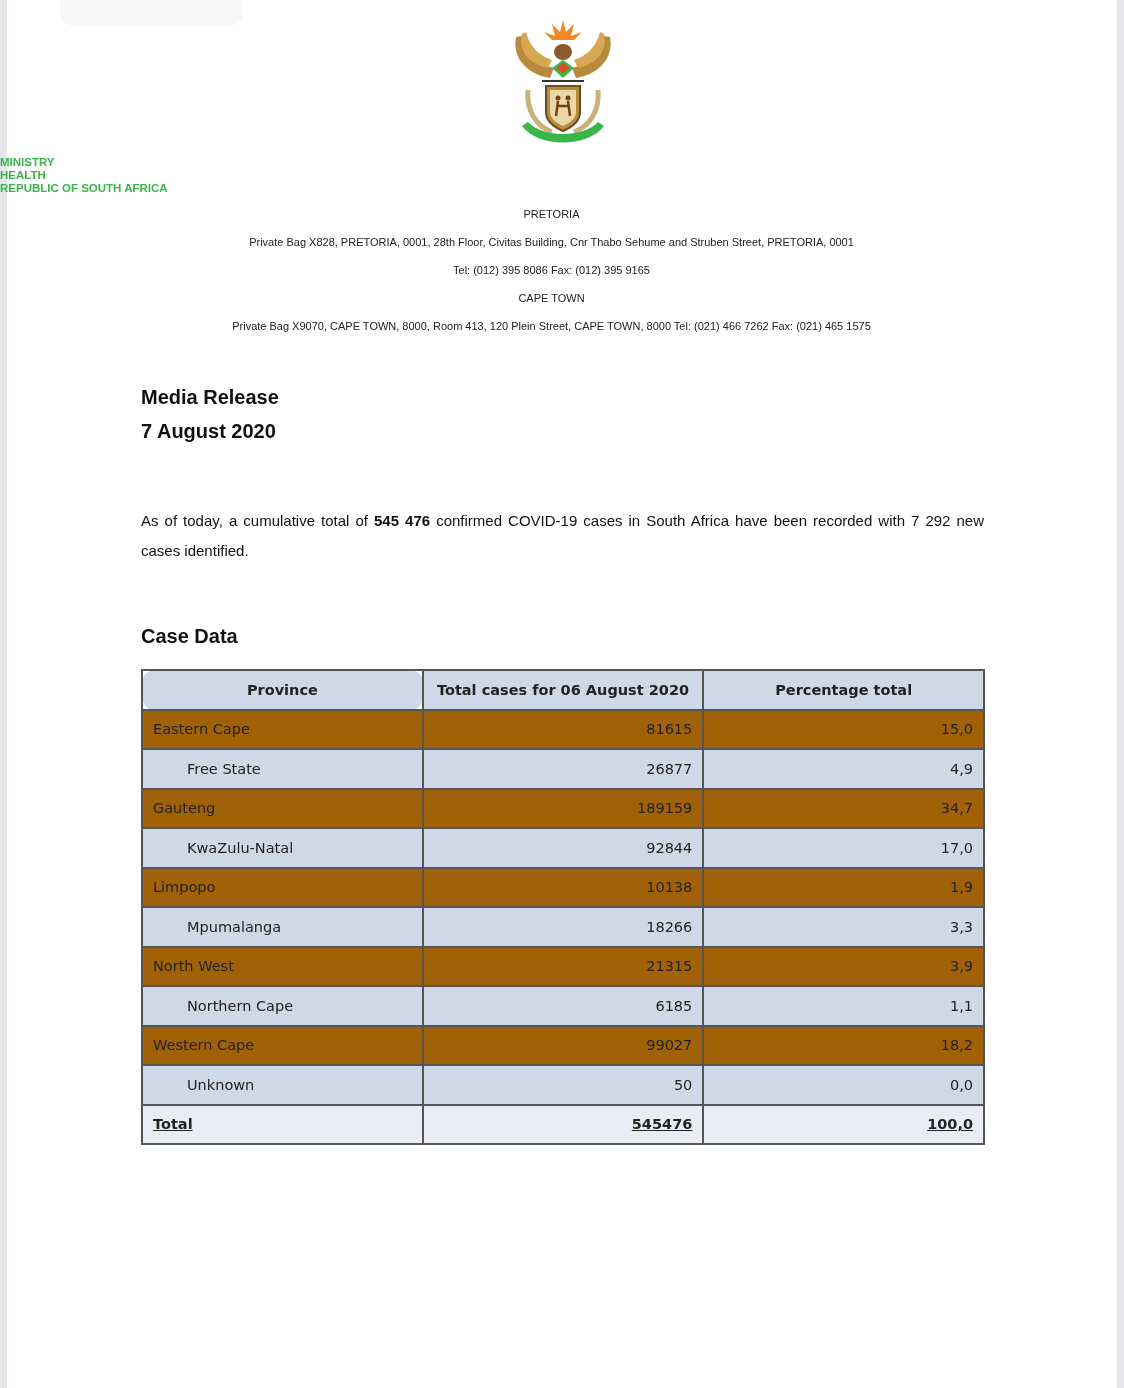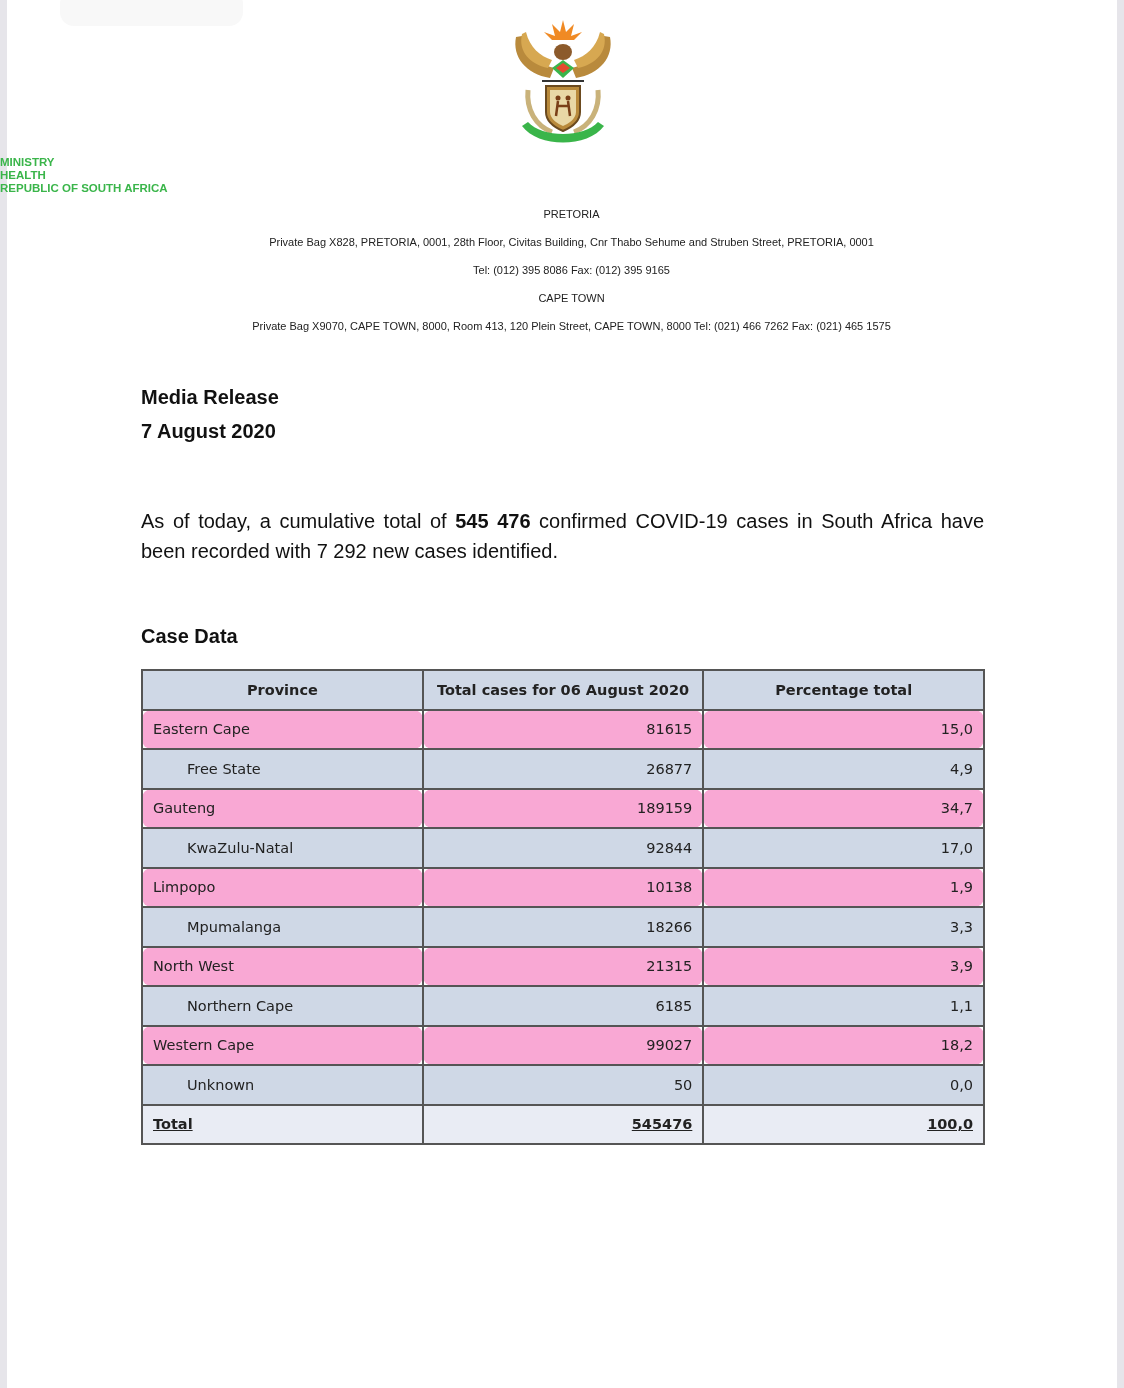"PRETORIA" .addr { padding-left: 20px -> none }
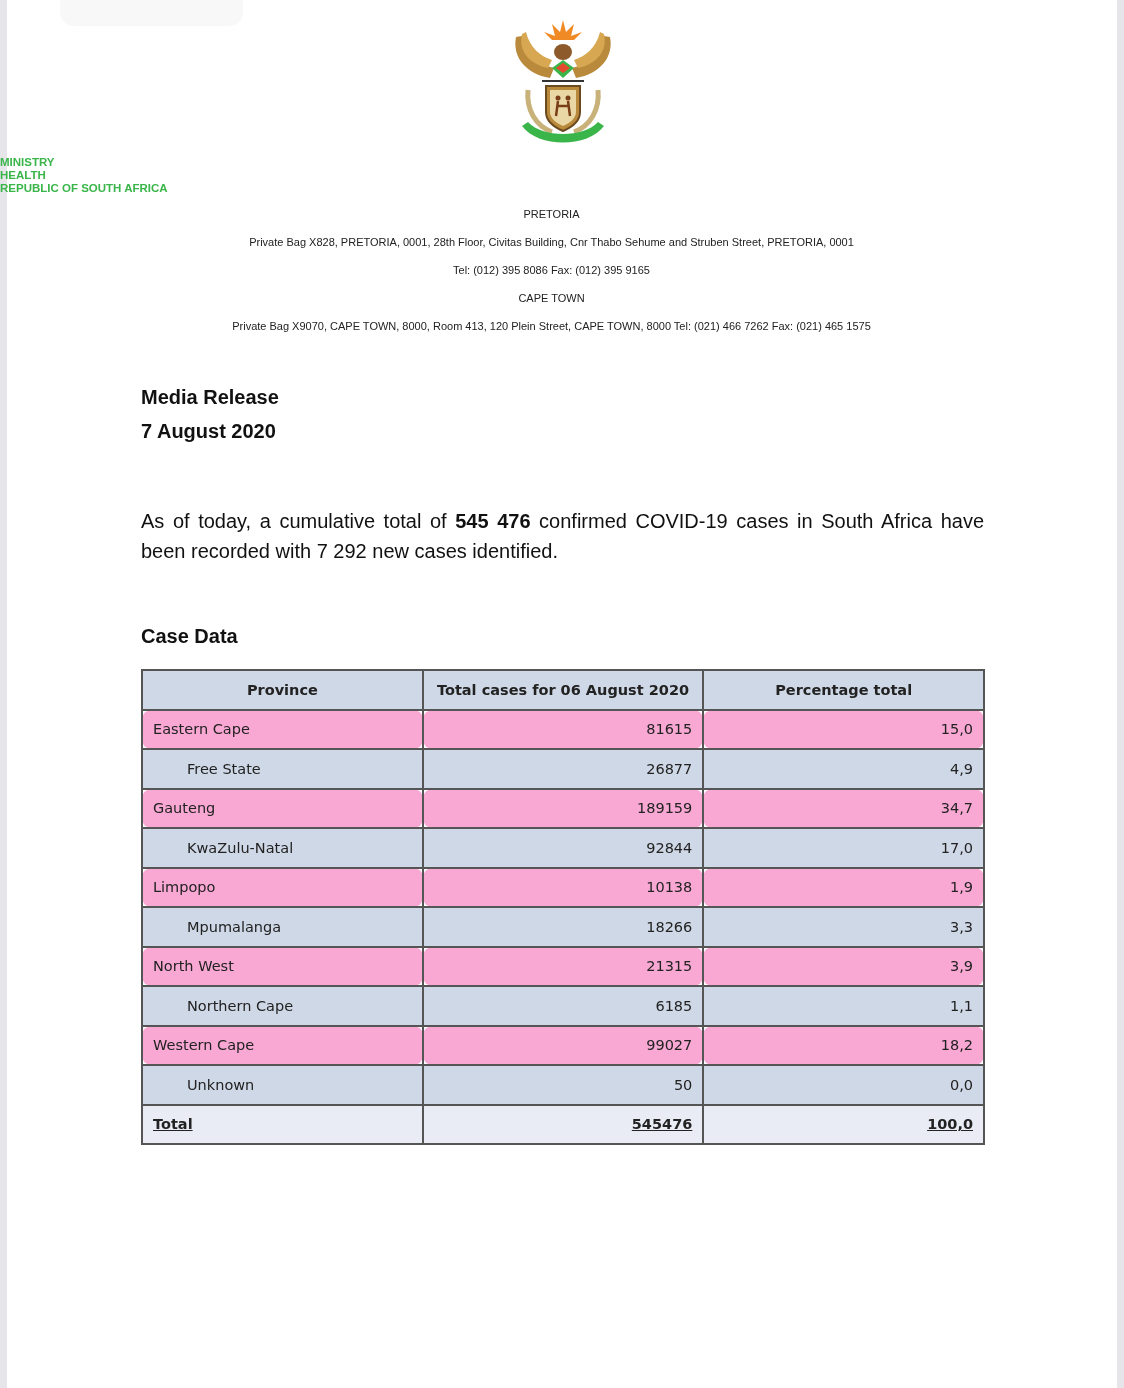"As of today, a cumulative" .para { font-size: 20px -> 15px }
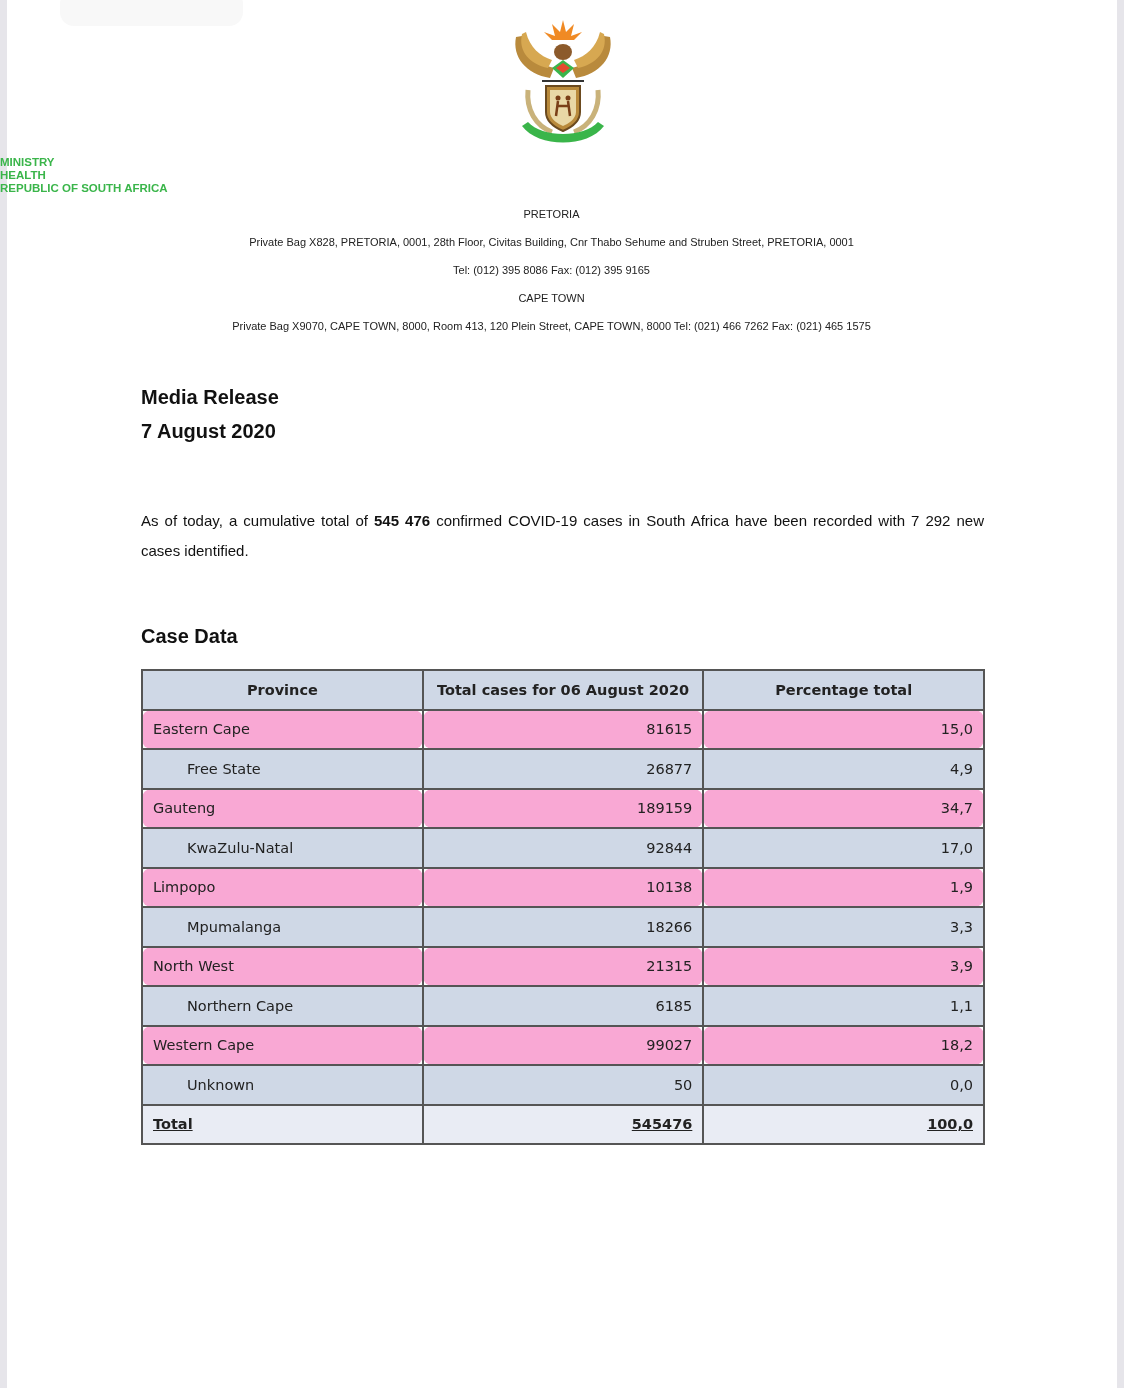"Province" .c1 { border-radius: none -> 13px }
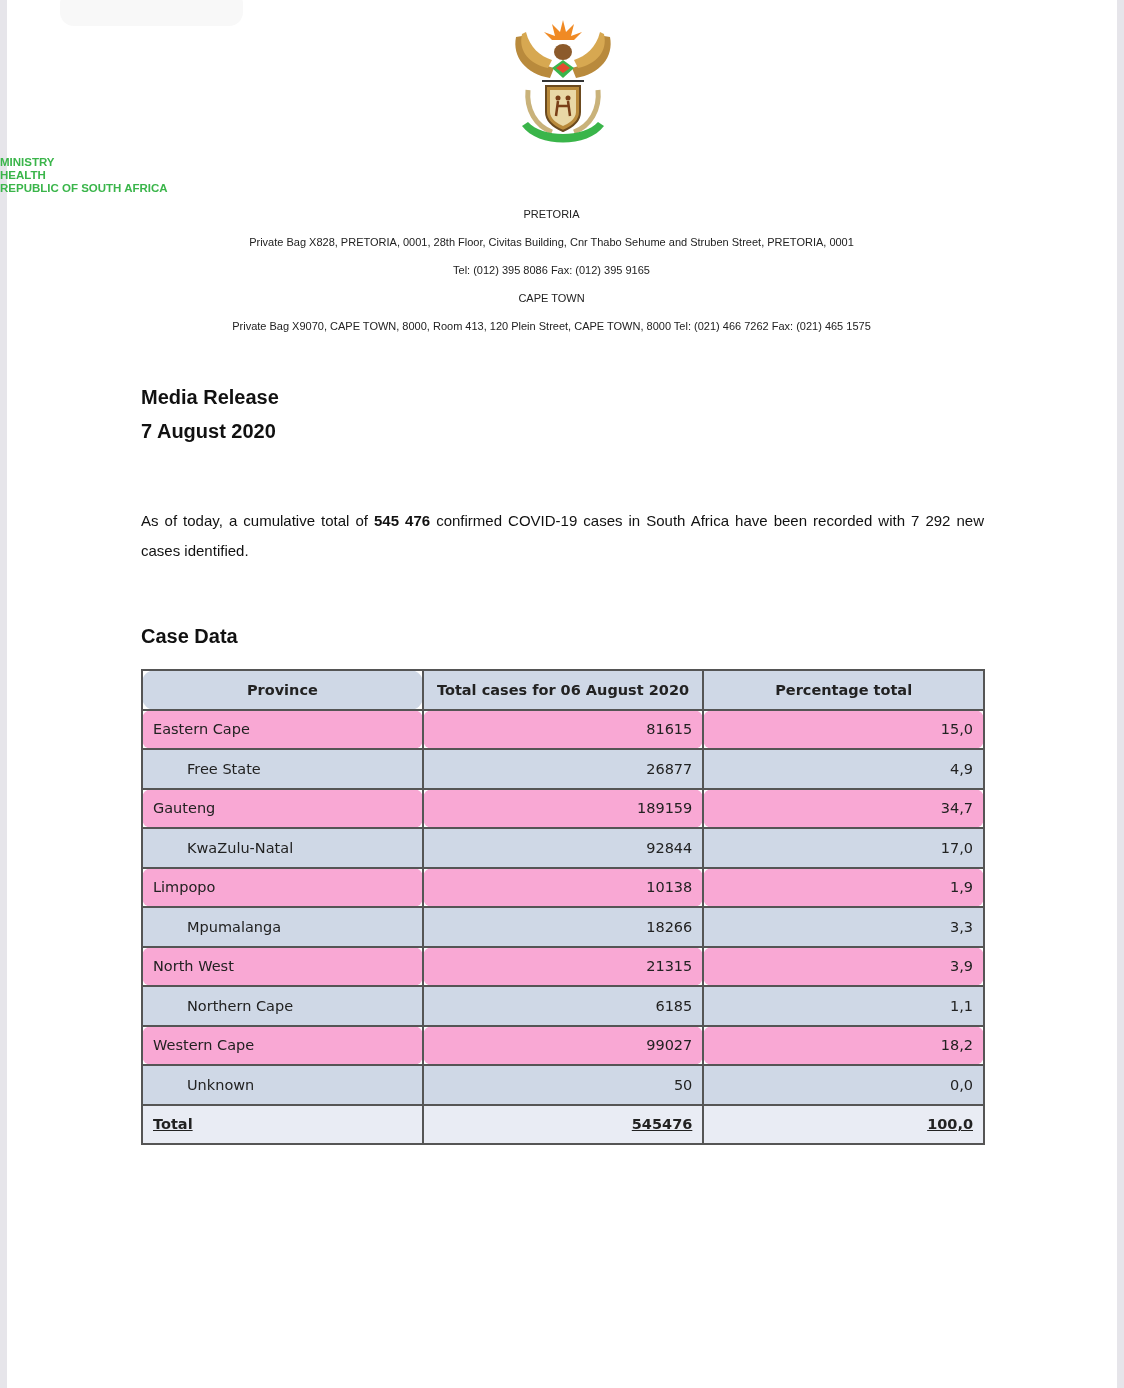"Eastern Cape" table.cases tr.odd td { background: #f9a8d4 -> #a16207; border-radius: 9px -> none }
